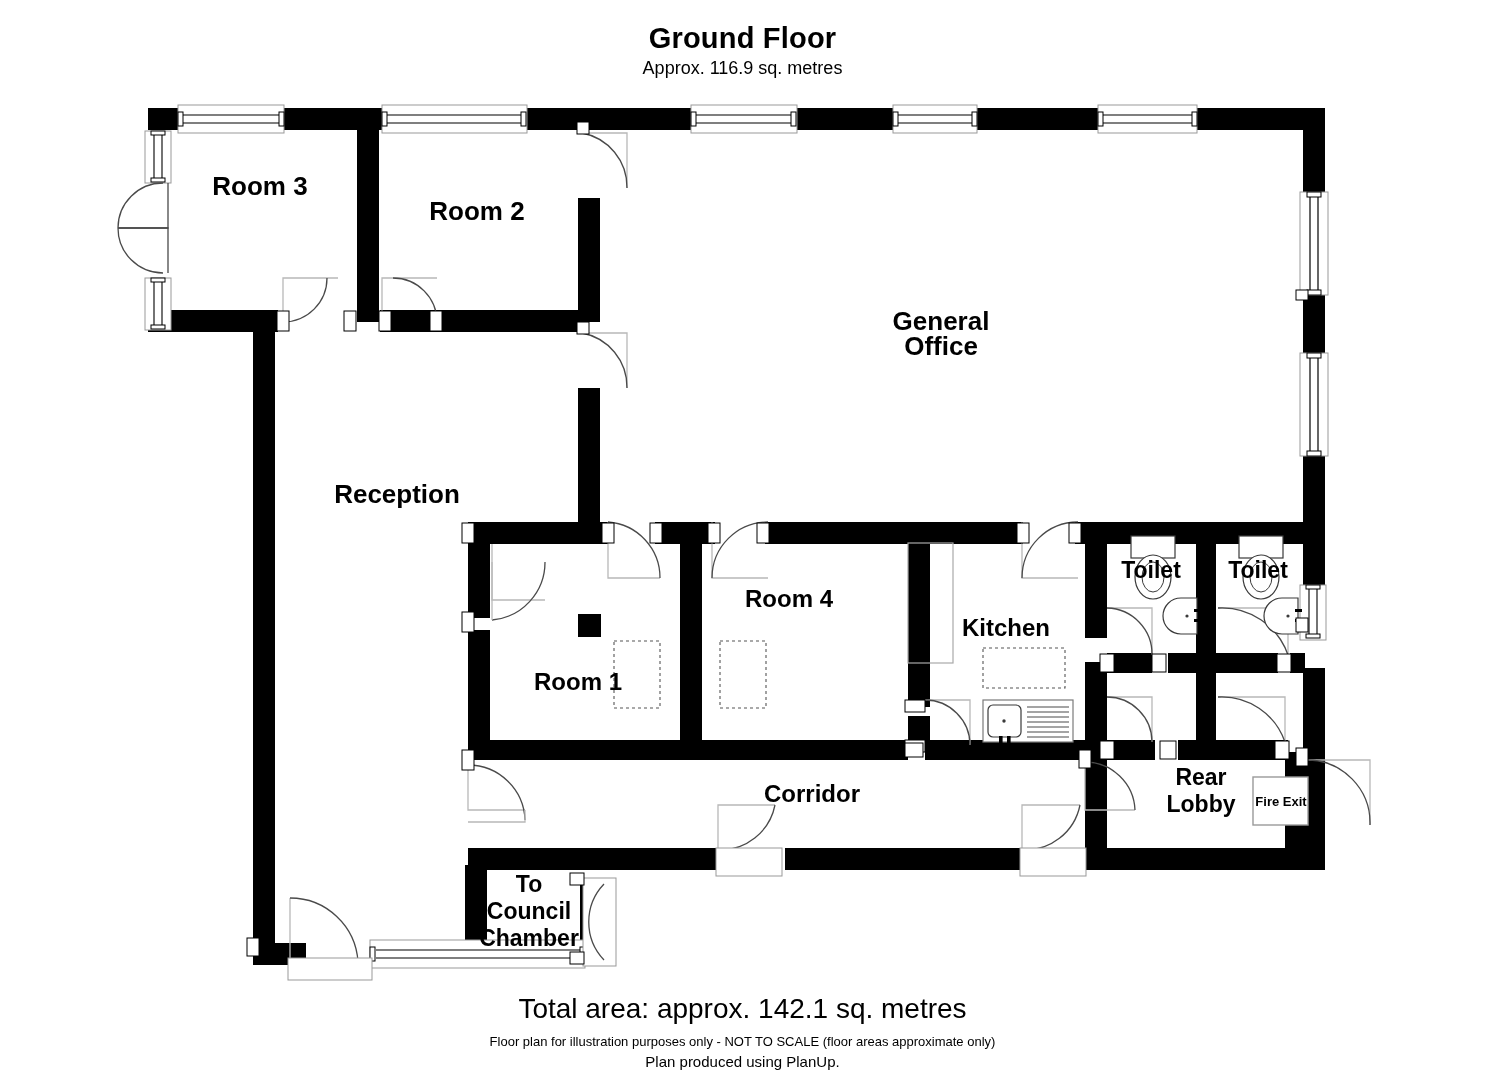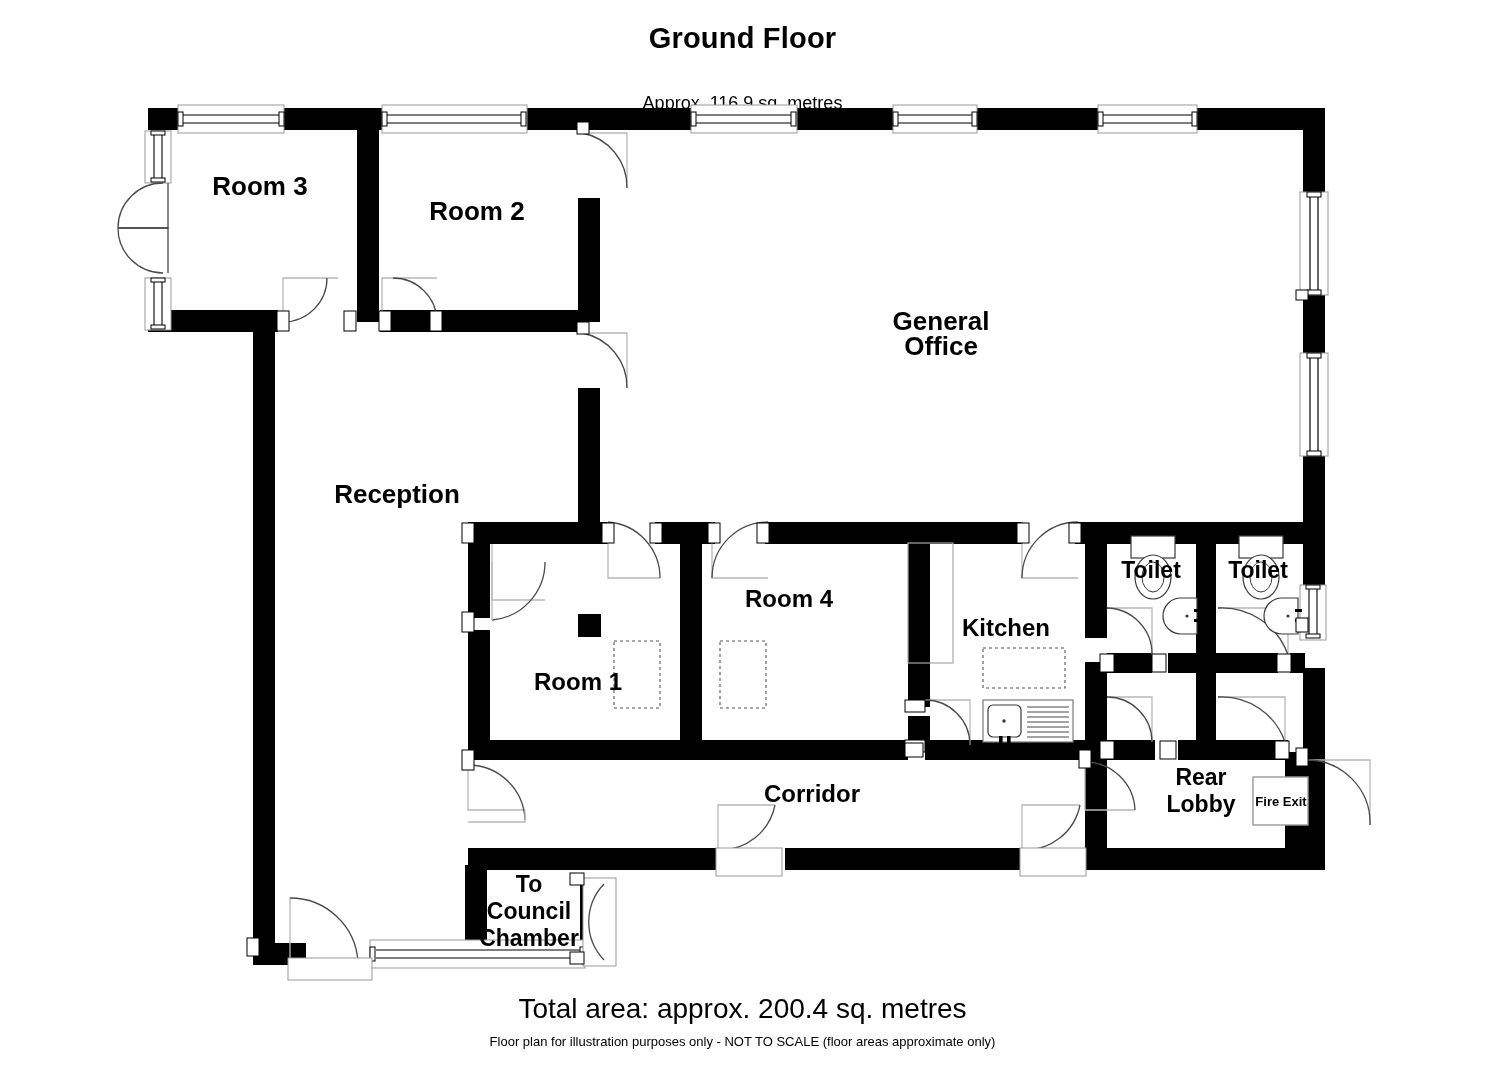"Approx. 116.9 sq. metres" #plan-subtitle { margin-top: 35px -> none }
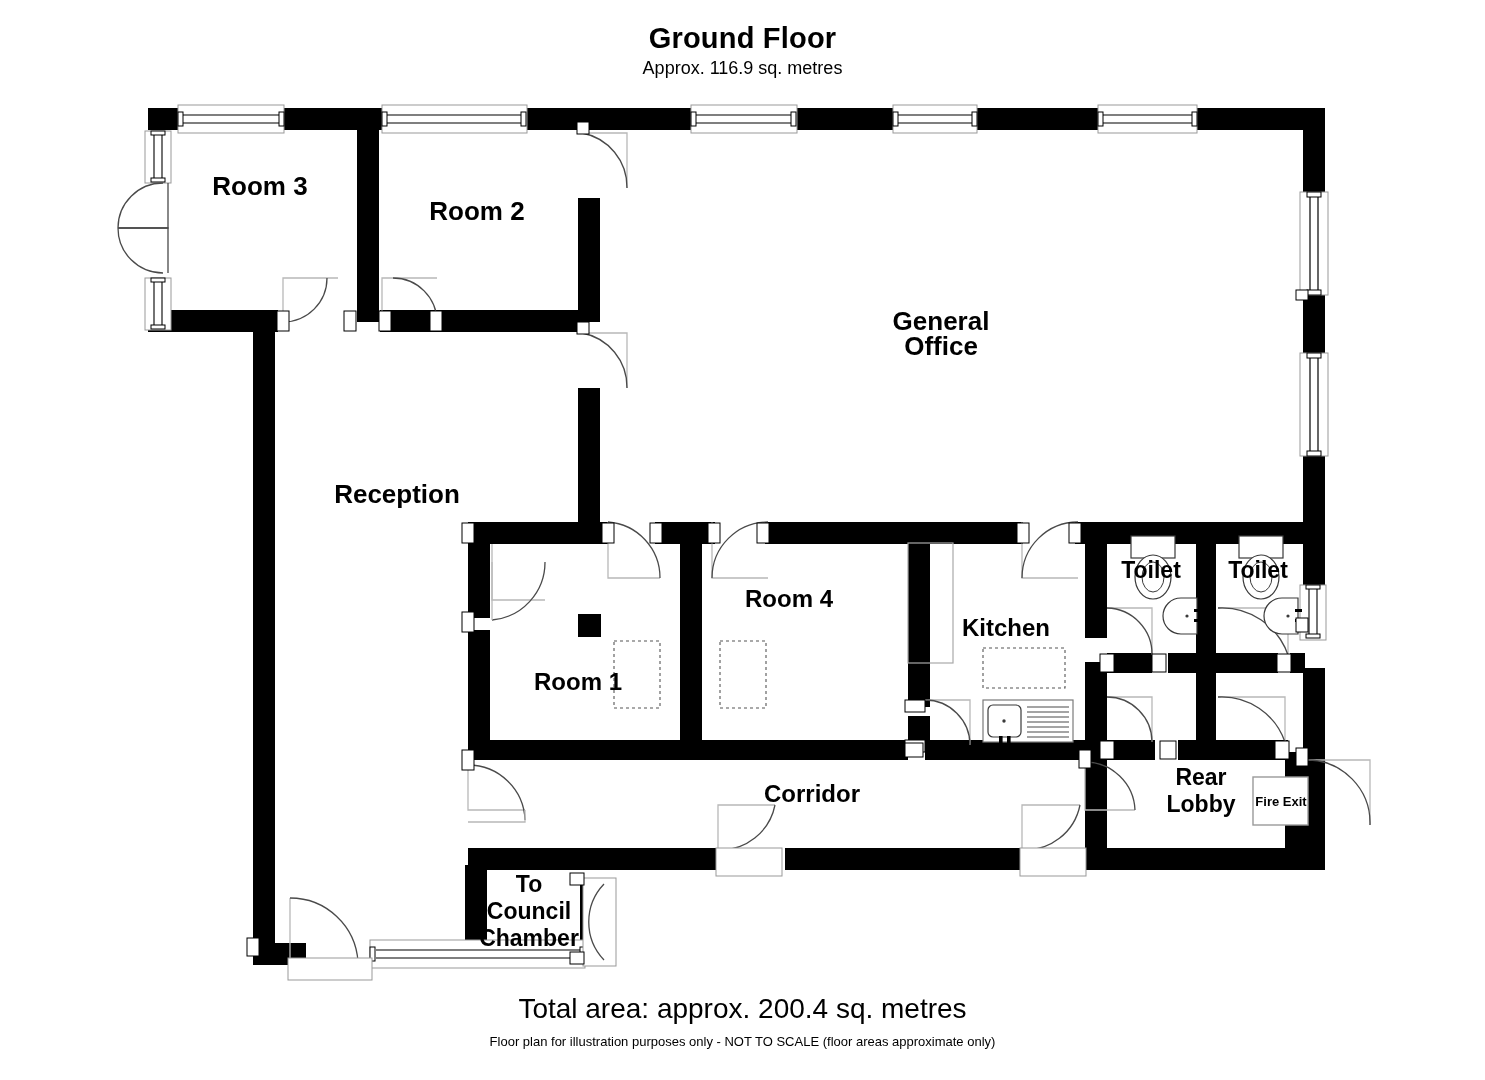"Total area: approx. 200.4 sq." div.hdr { text: 200.4 -> 142.1 }
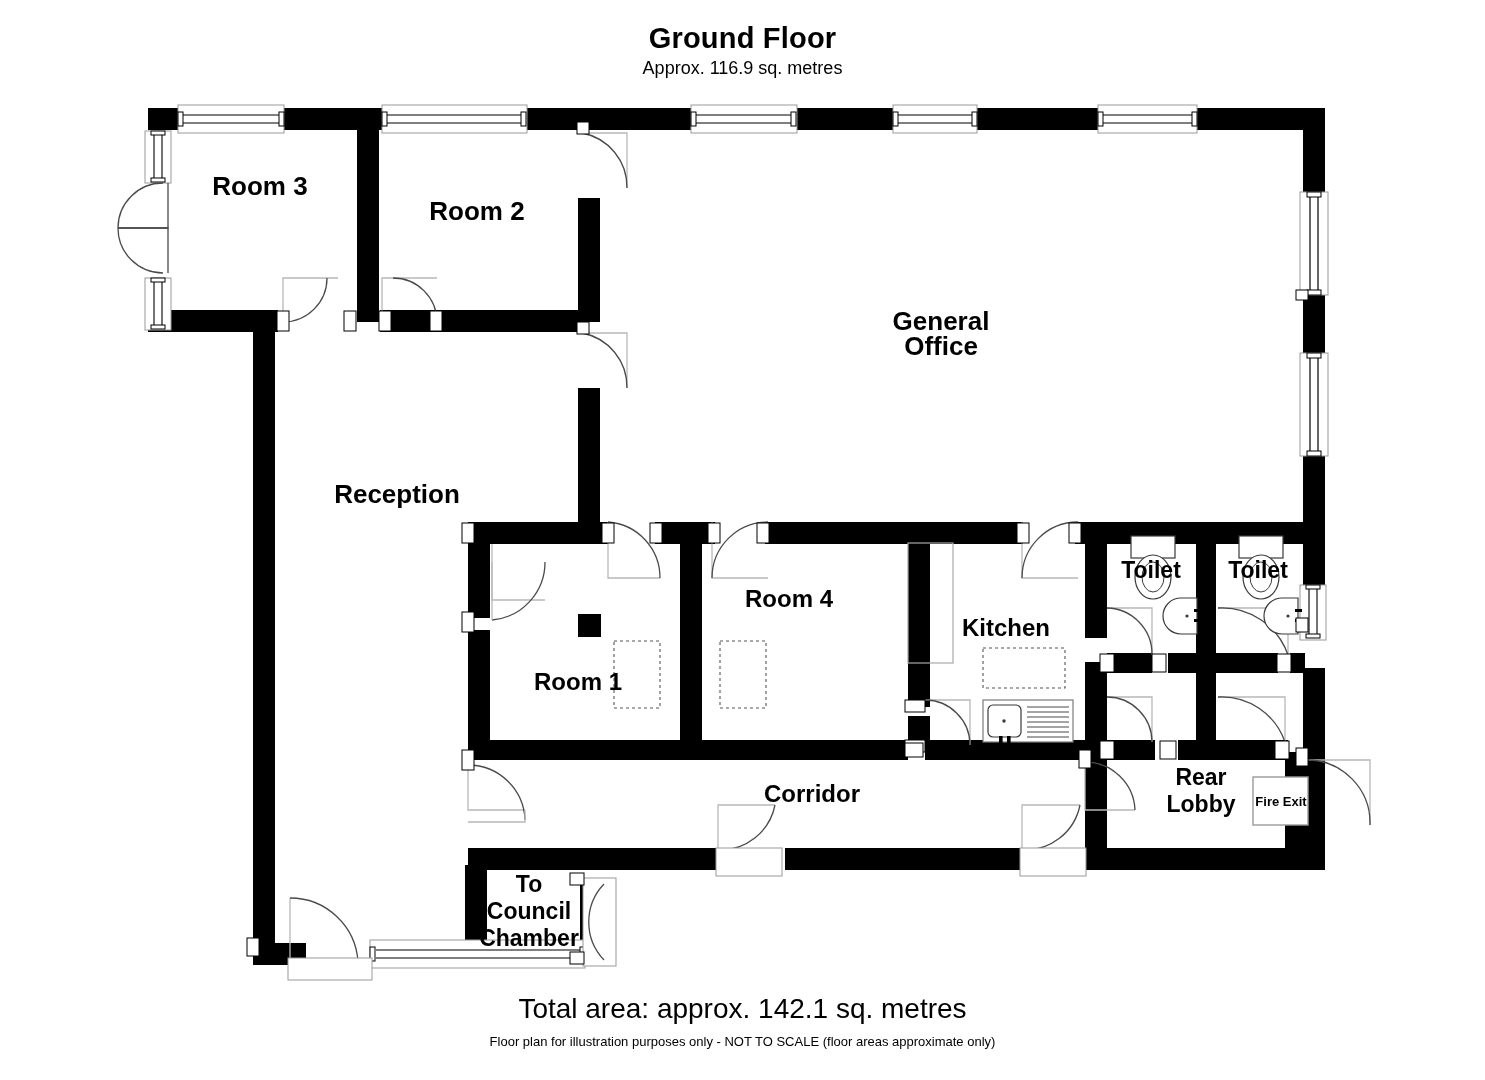"Plan produced using PlanUp." div.hdr { html: none -> <div>Plan produced using PlanUp.</div> }
